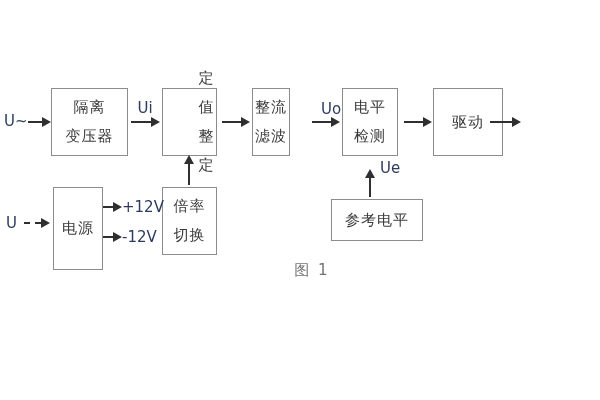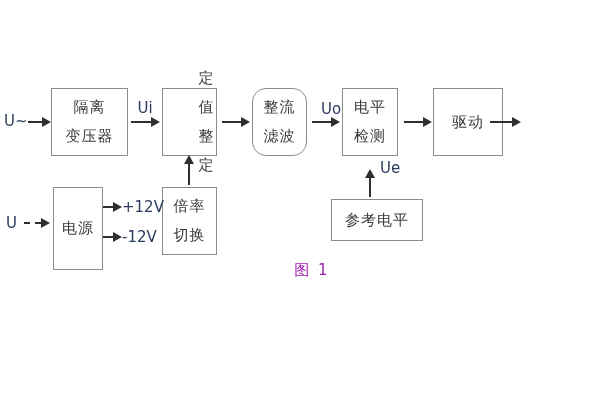"整流" div.box { border-radius: 14px -> none; width: 55px -> 38px }
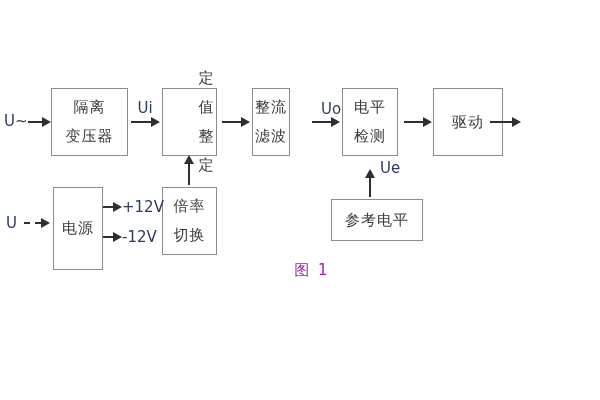"图 1" .lbl.cjk { color: #a21caf -> #737373 }
